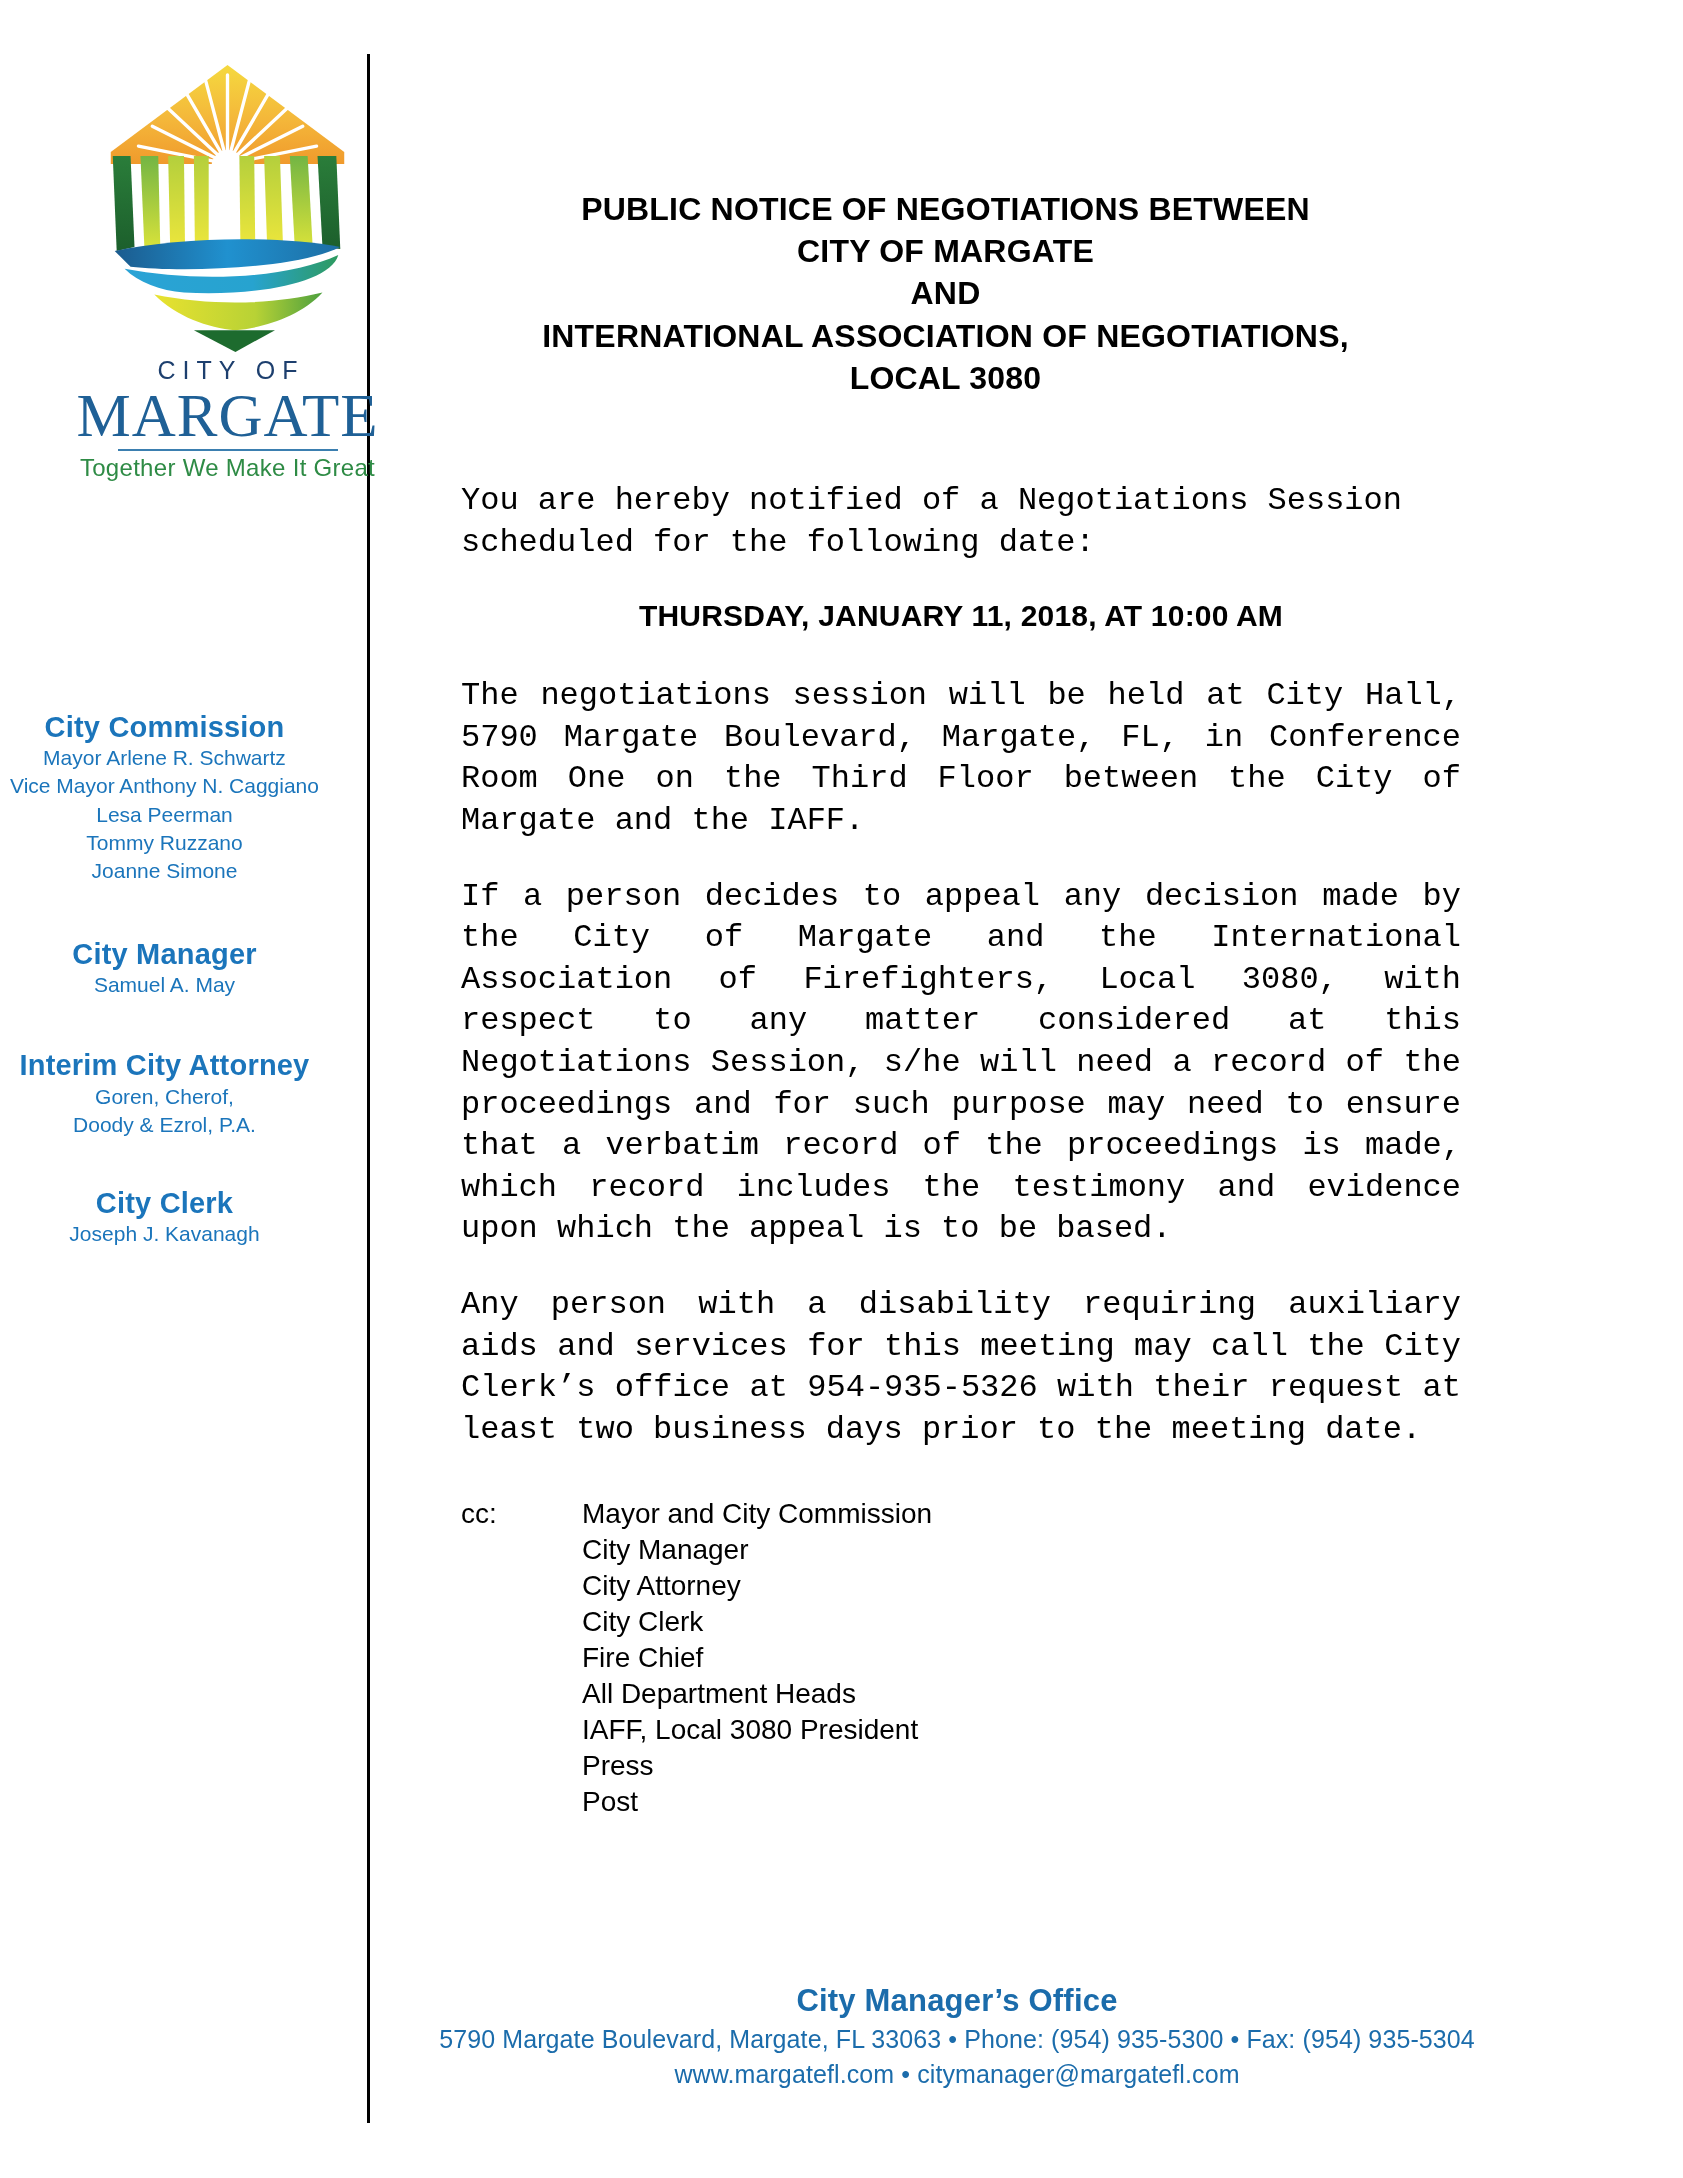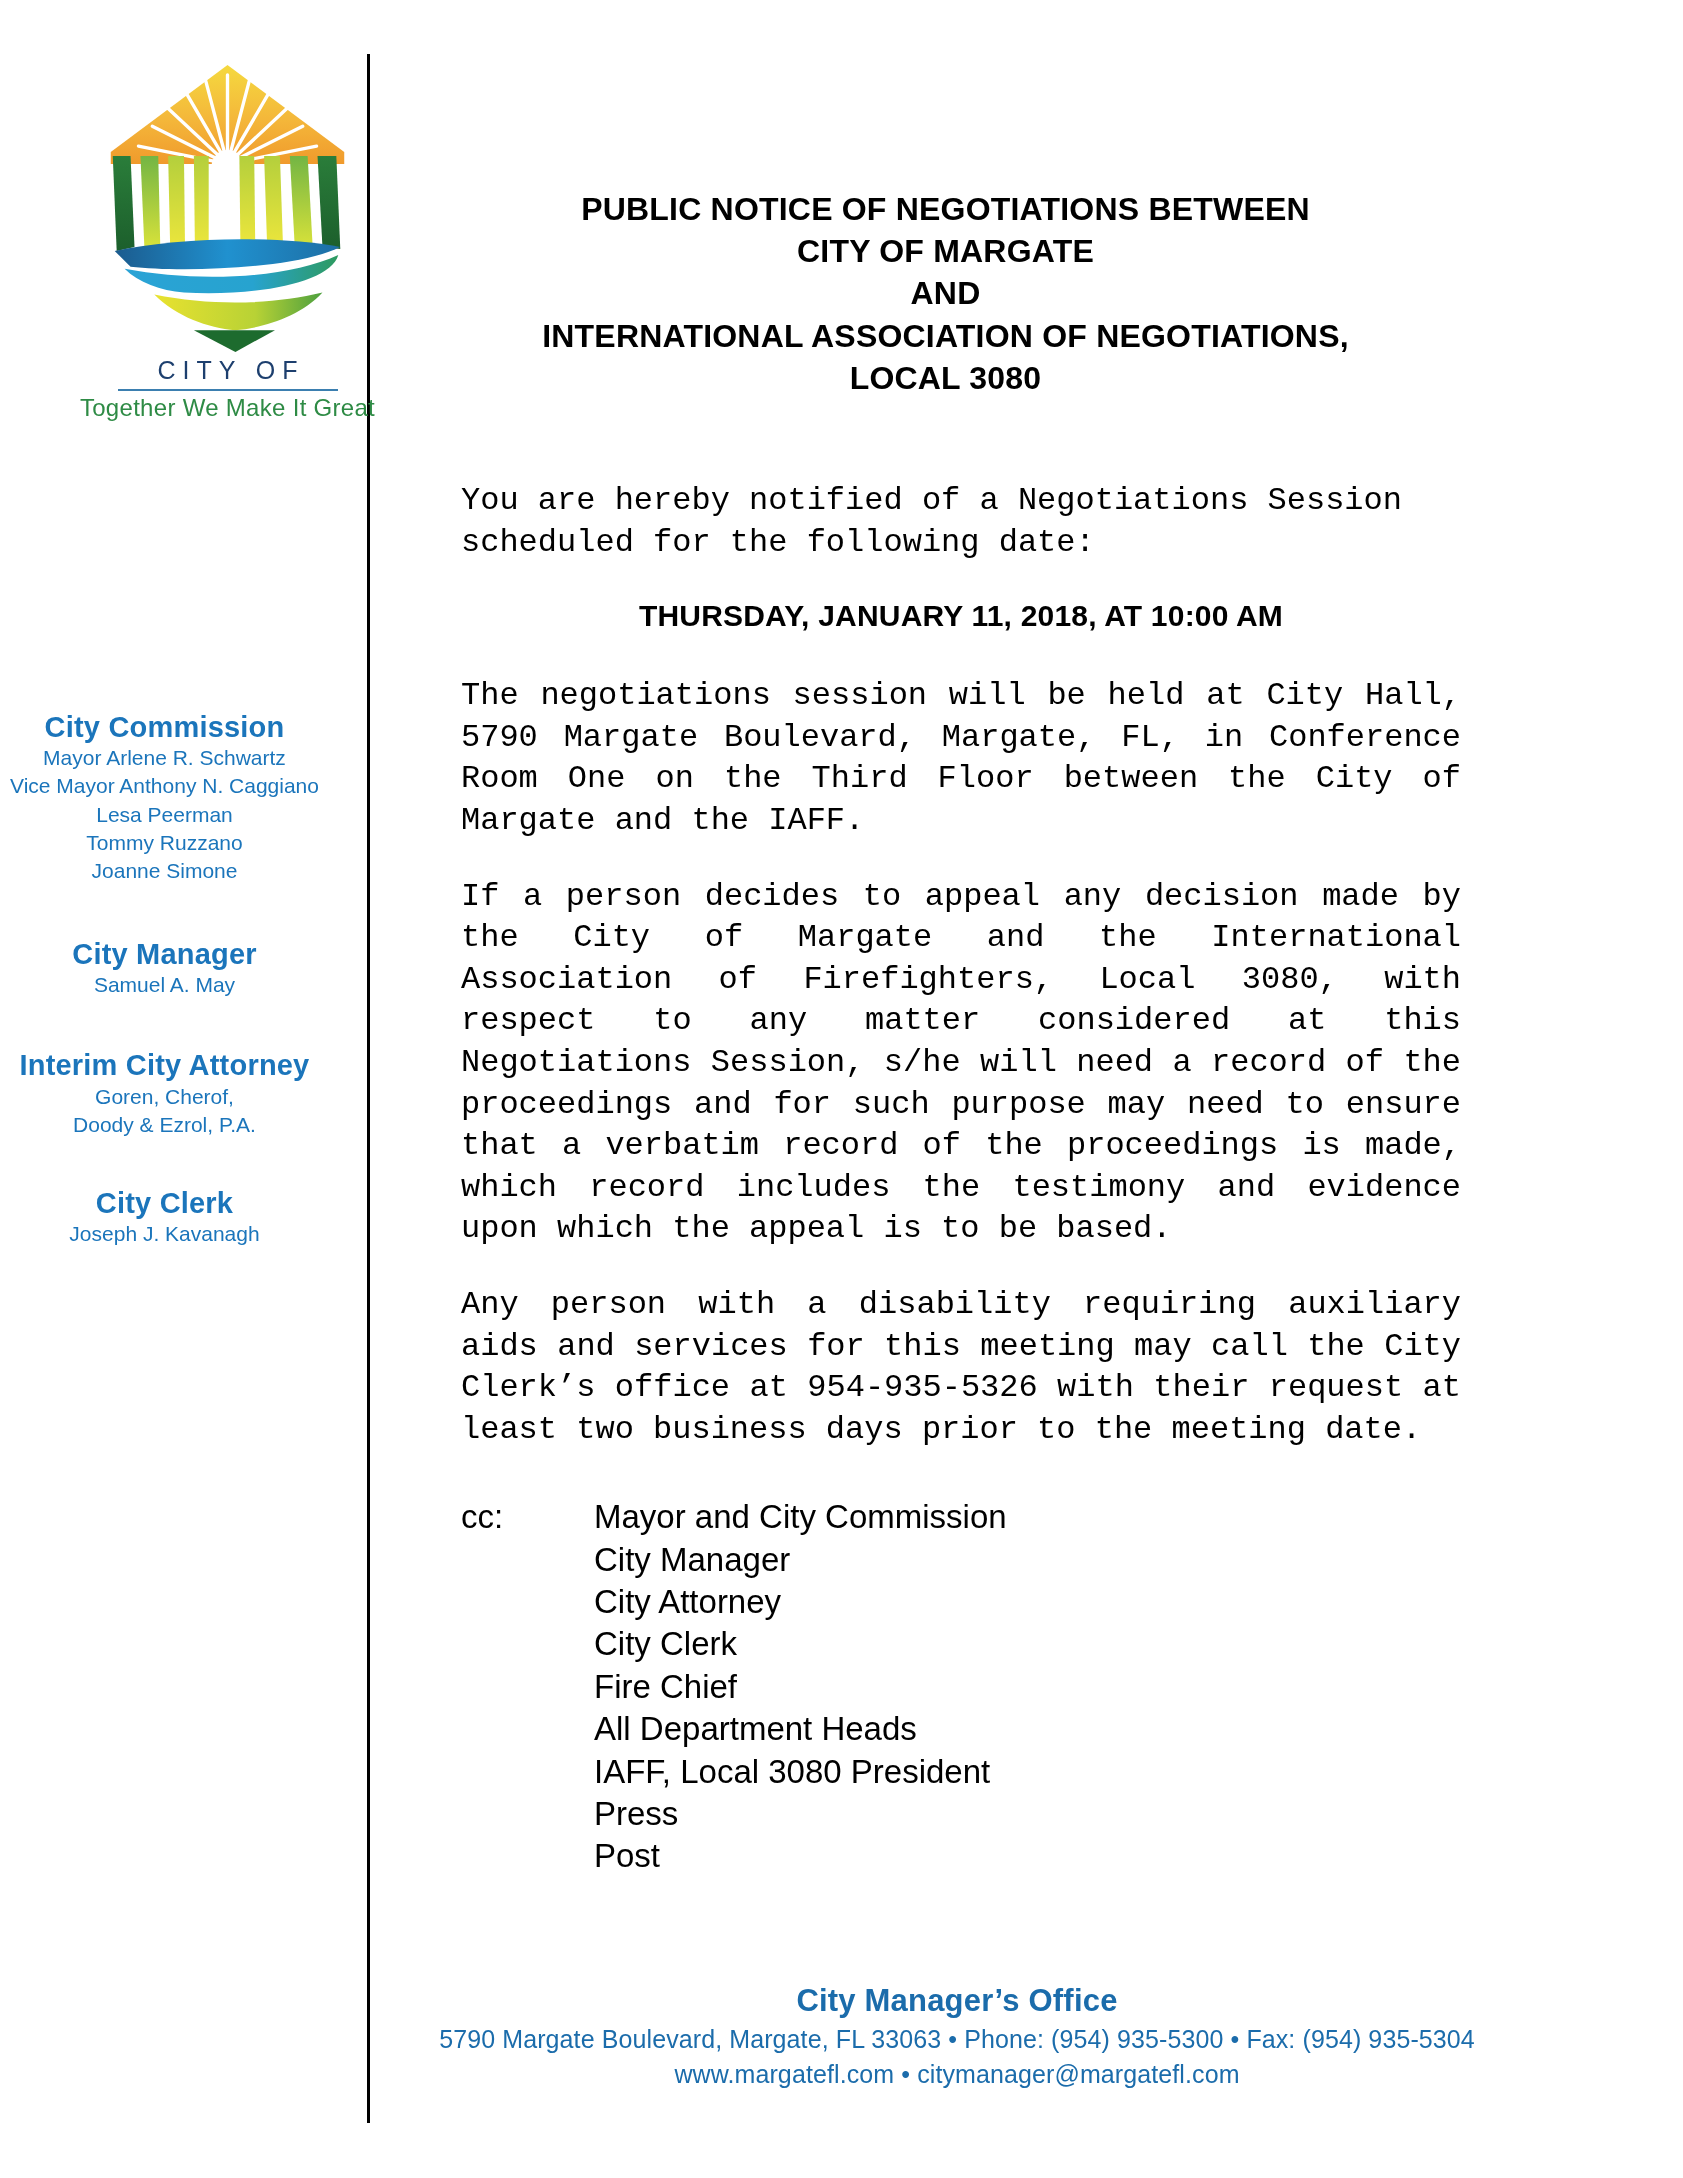"MARGATE" div.logo-margate { html: none -> <div>MARGATE</div> }
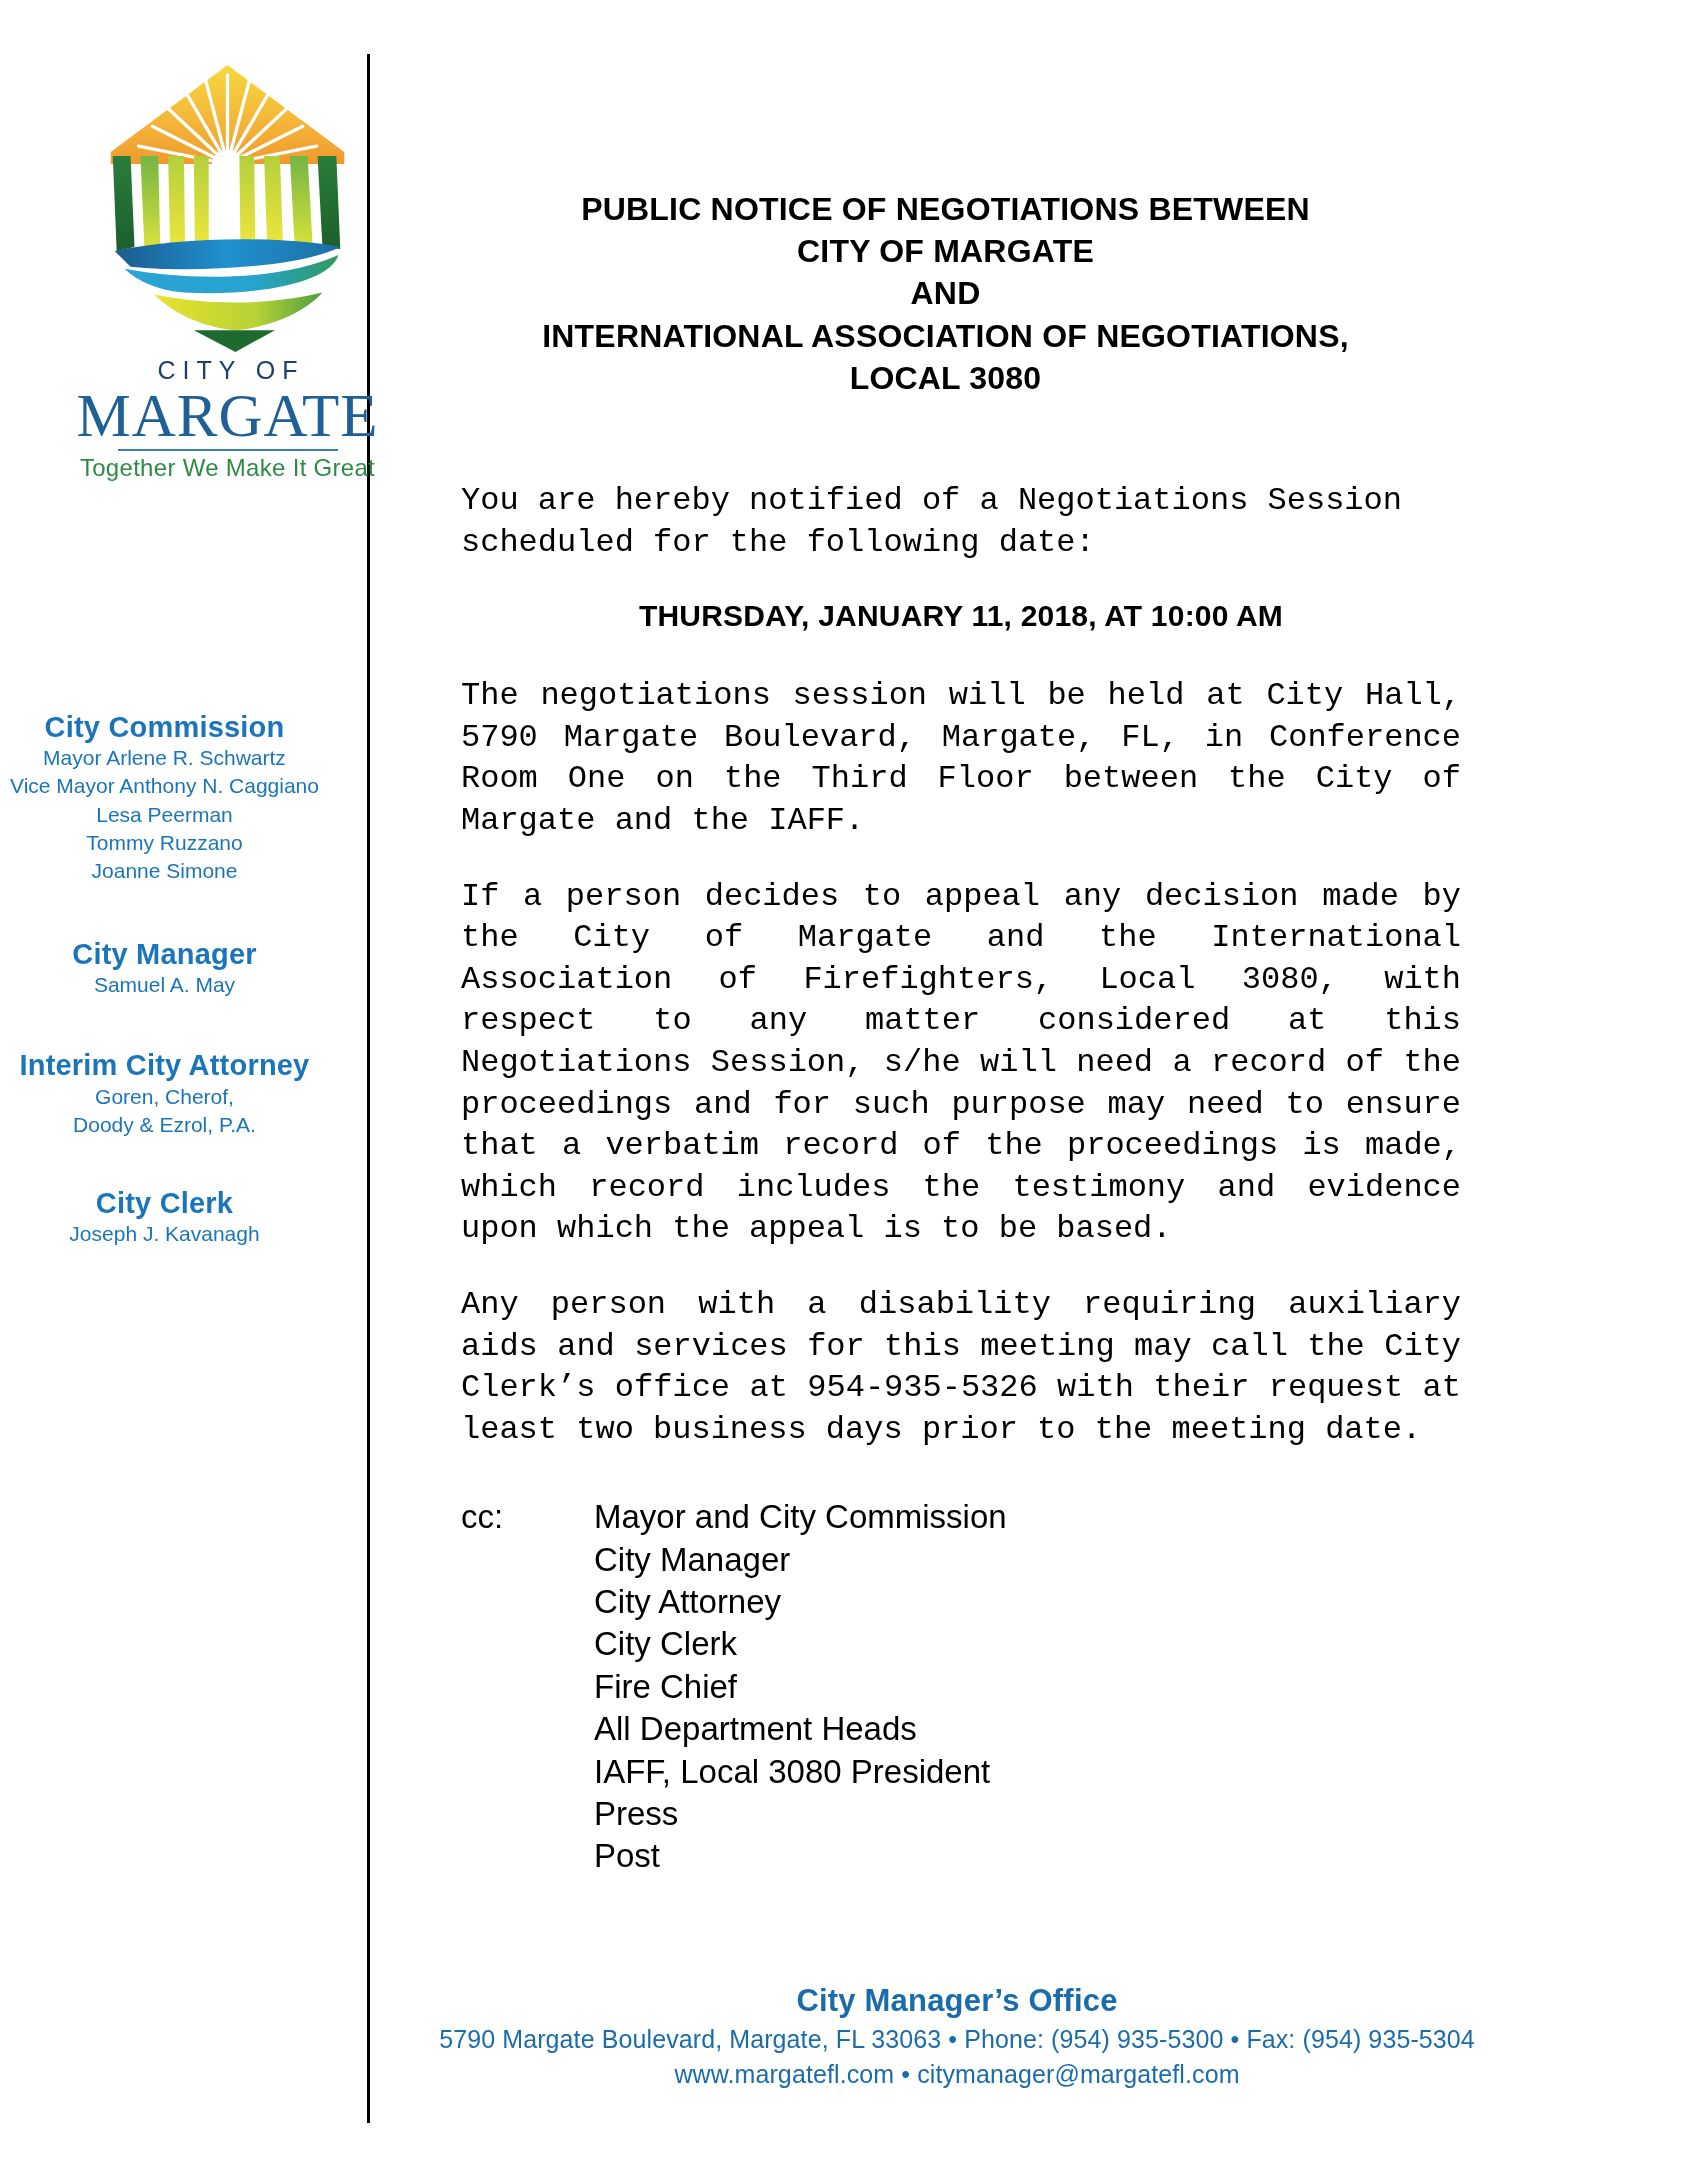"cc:" .cc-block { font-size: 33px -> 28px; gap: 12px -> none }
